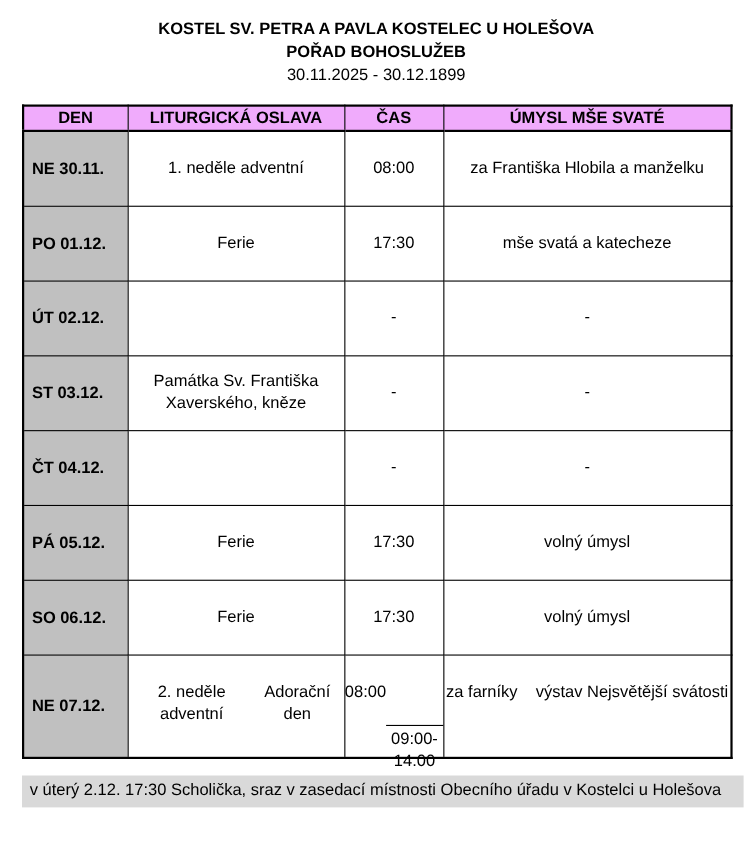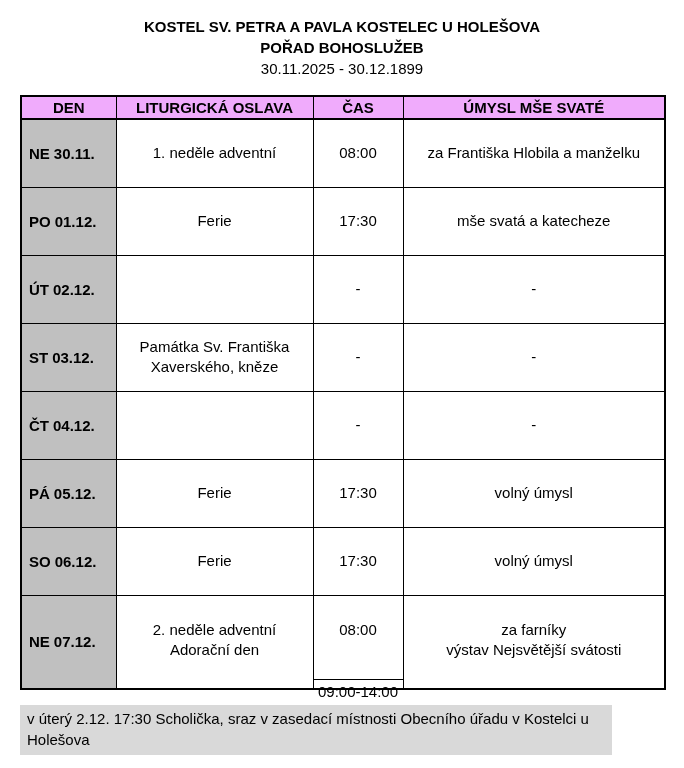"2. neděle adventní" .cellwrap.spread { flex-direction: column -> row; justify-content: none -> space-between }
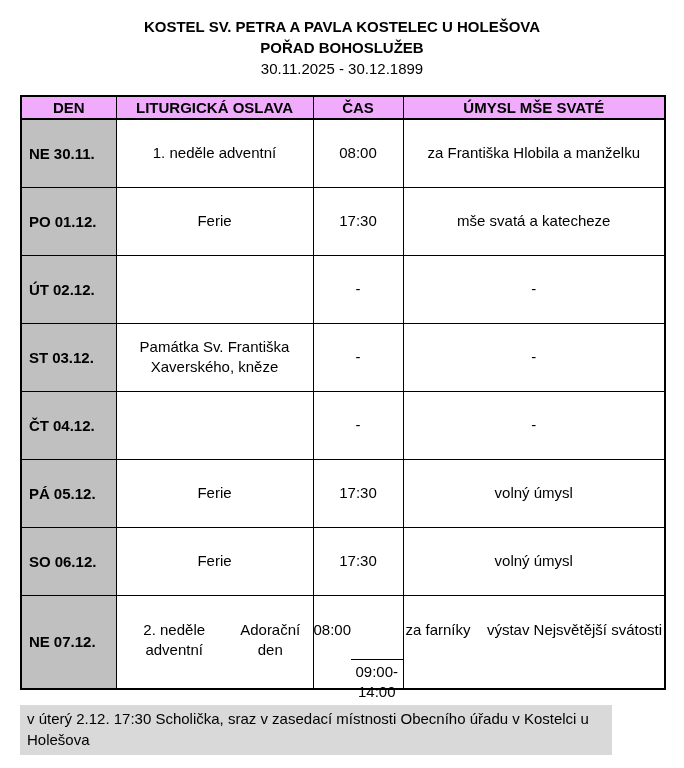"v úterý 2.12. 17:30 Scholička," .footer-note { width: 592px -> 656px }
